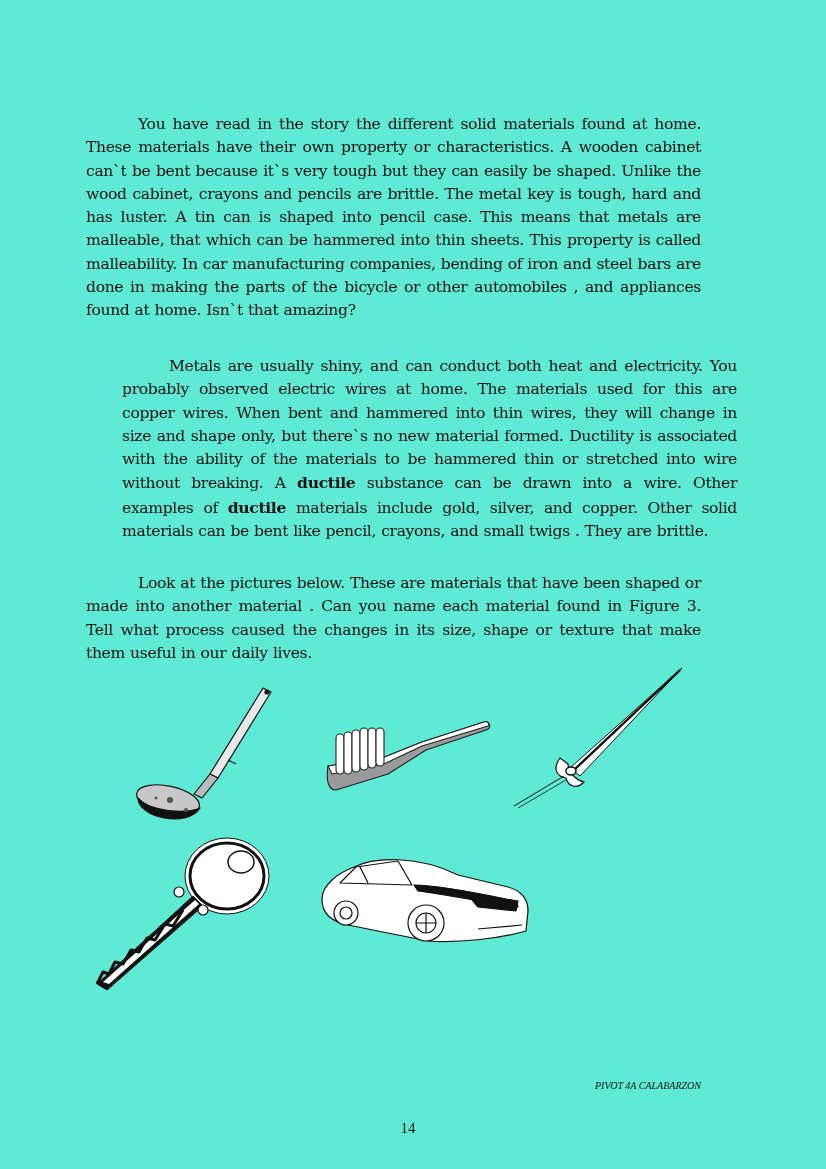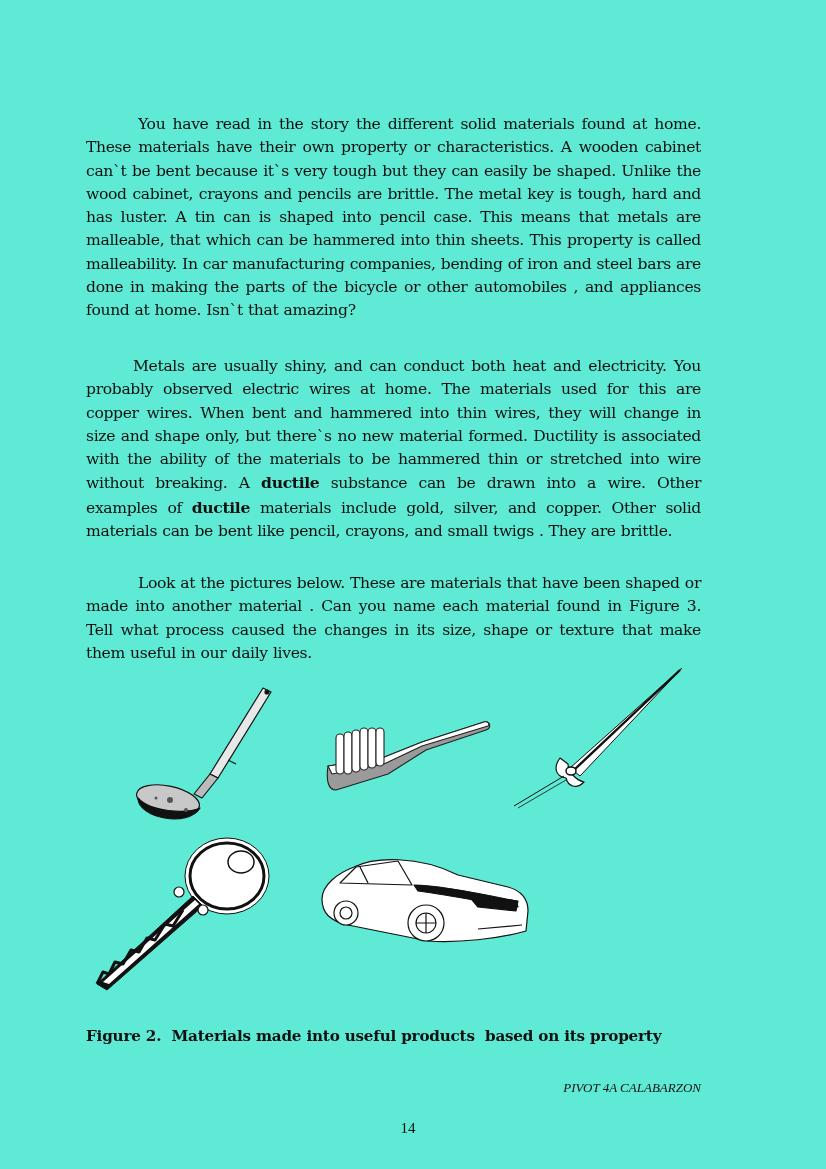"Metals are usually shiny, and" .p2 { margin-left: none -> 36px }
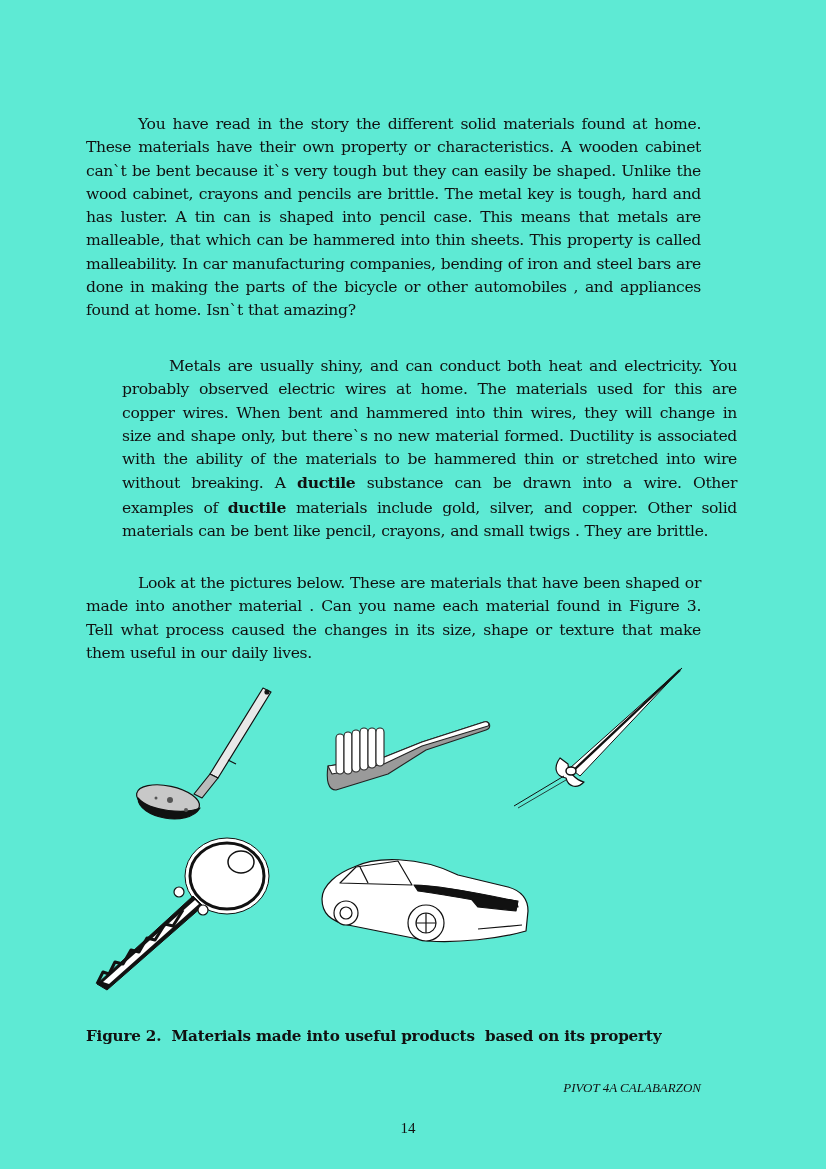"Figure 2. Materials made into" div.caption { html: <div>Figure 2. Materials made into useful products based on its property</div> -> none }
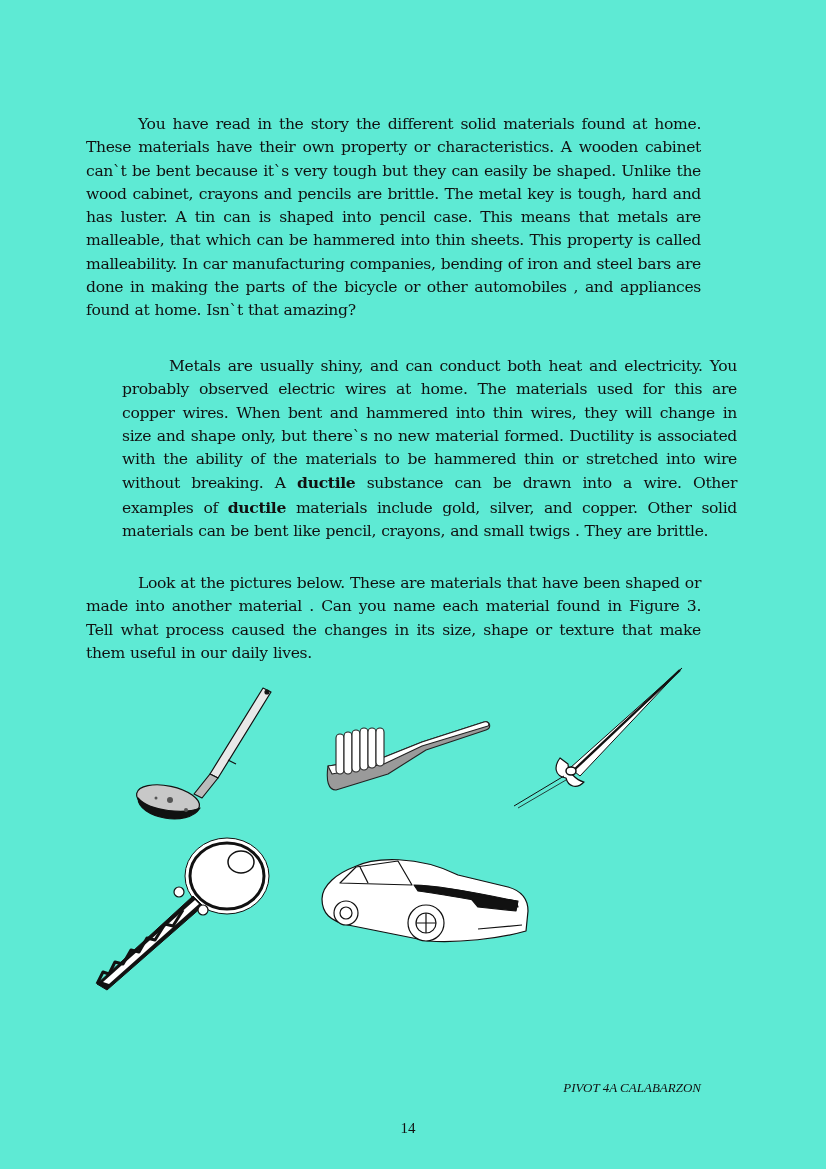"PIVOT 4A CALABARZON" .footer { font-size: 13px -> 10px }
